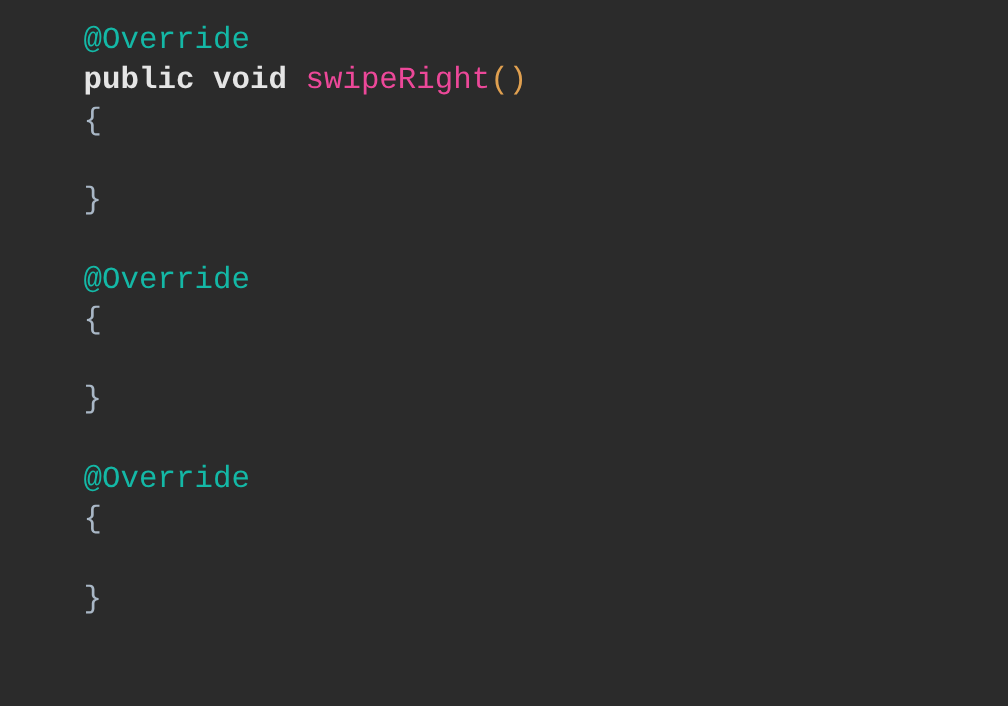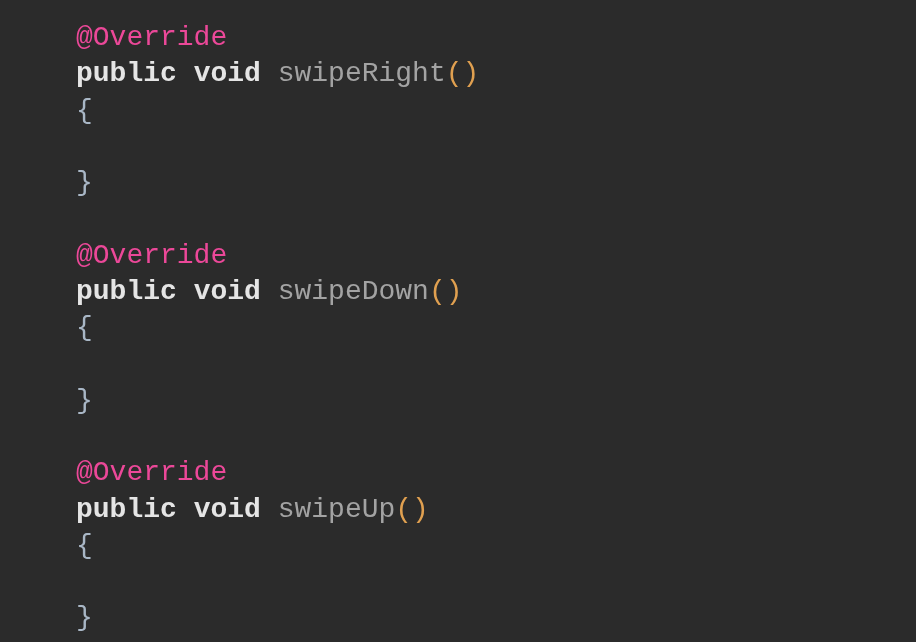"@Override" .annotation { color: #ec4899 -> #14b8a6 }
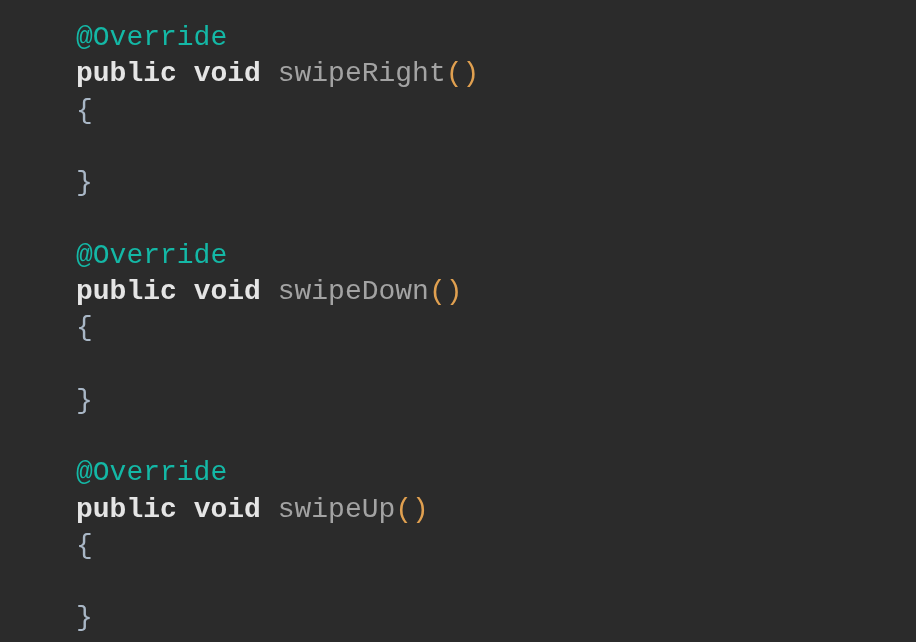"swipeRight" .method-name { color: #a3a3a3 -> #ec4899 }
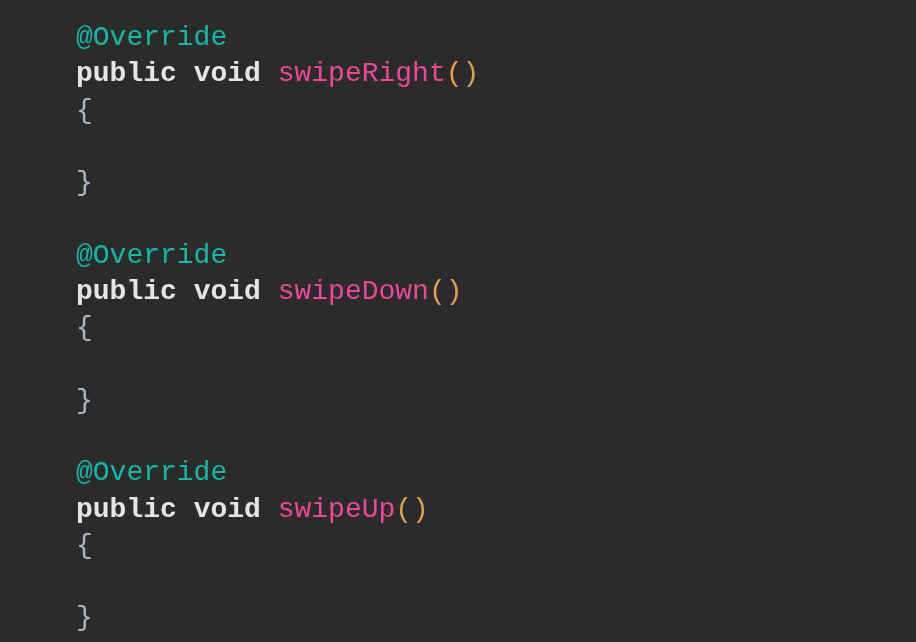"public void swipeDown()" div.code-line { html: <div><span>public</span> <span>void</span> <span>swipeDown</span><span>(</span><span>)</span></div> -> none }
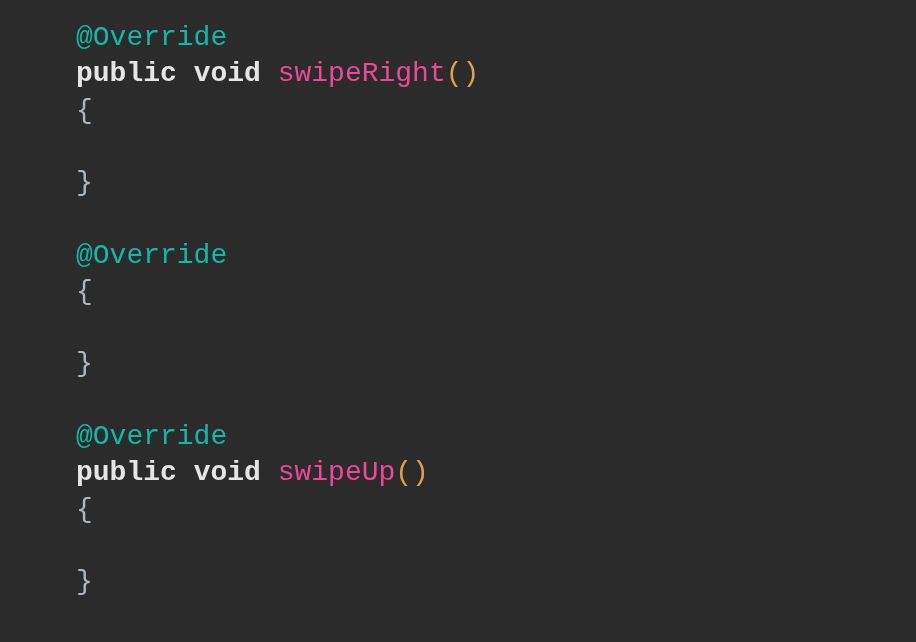"public void swipeUp()" div.code-line { html: <div><span>public</span> <span>void</span> <span>swipeUp</span><span>(</span><span>)</span></div> -> none }
